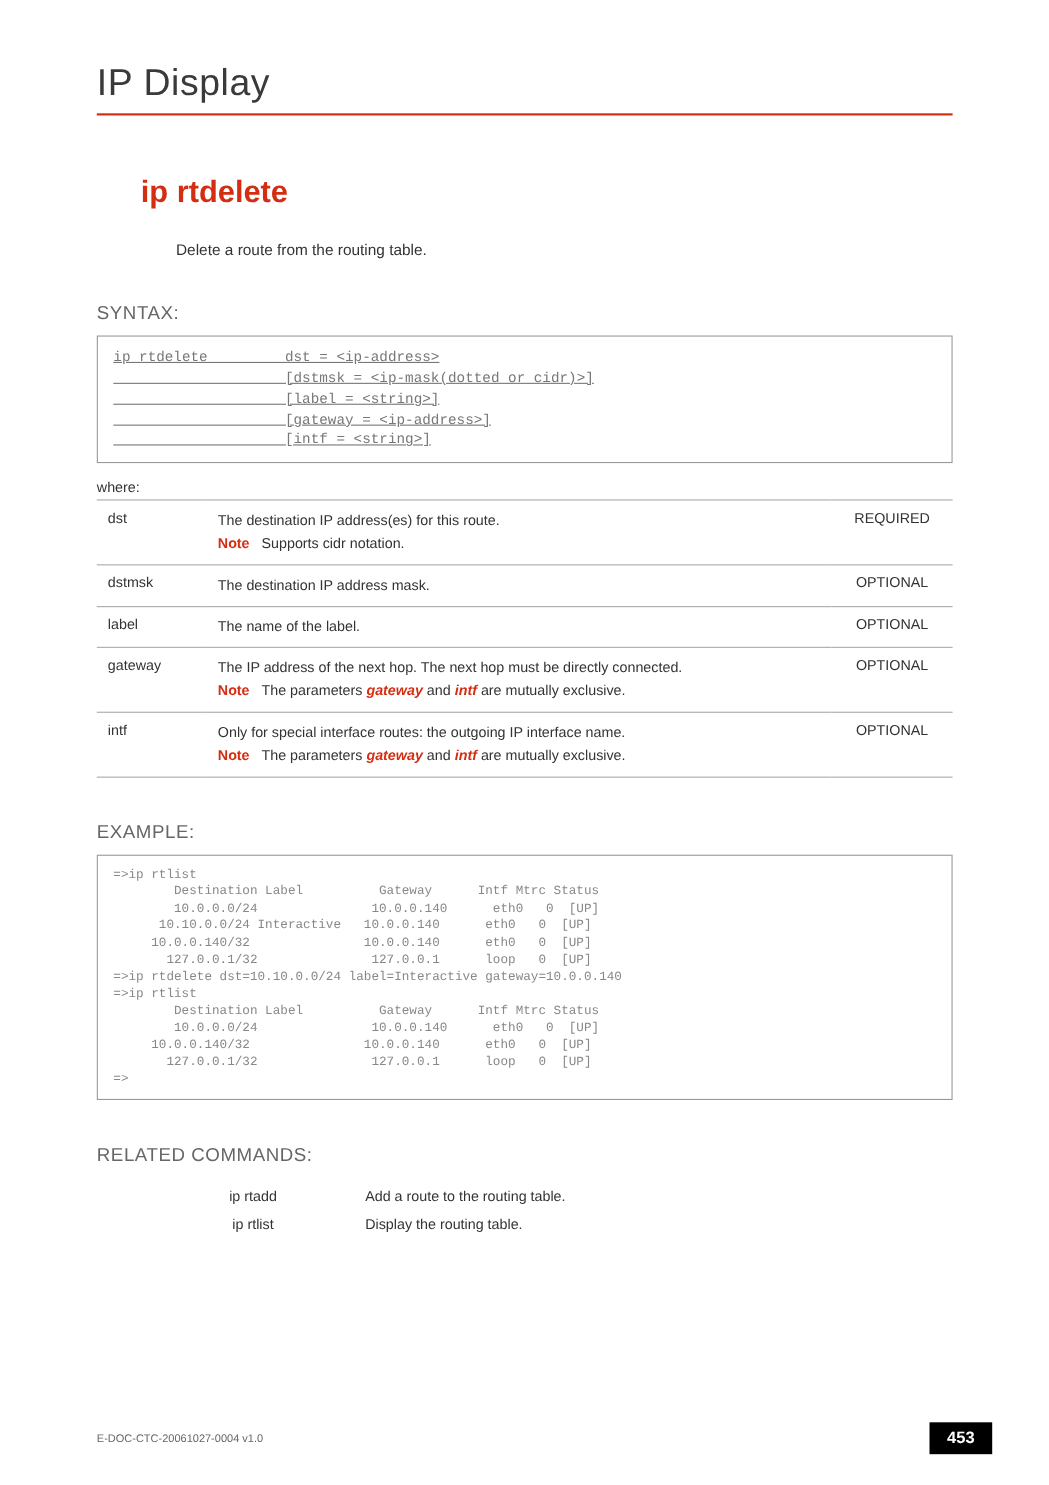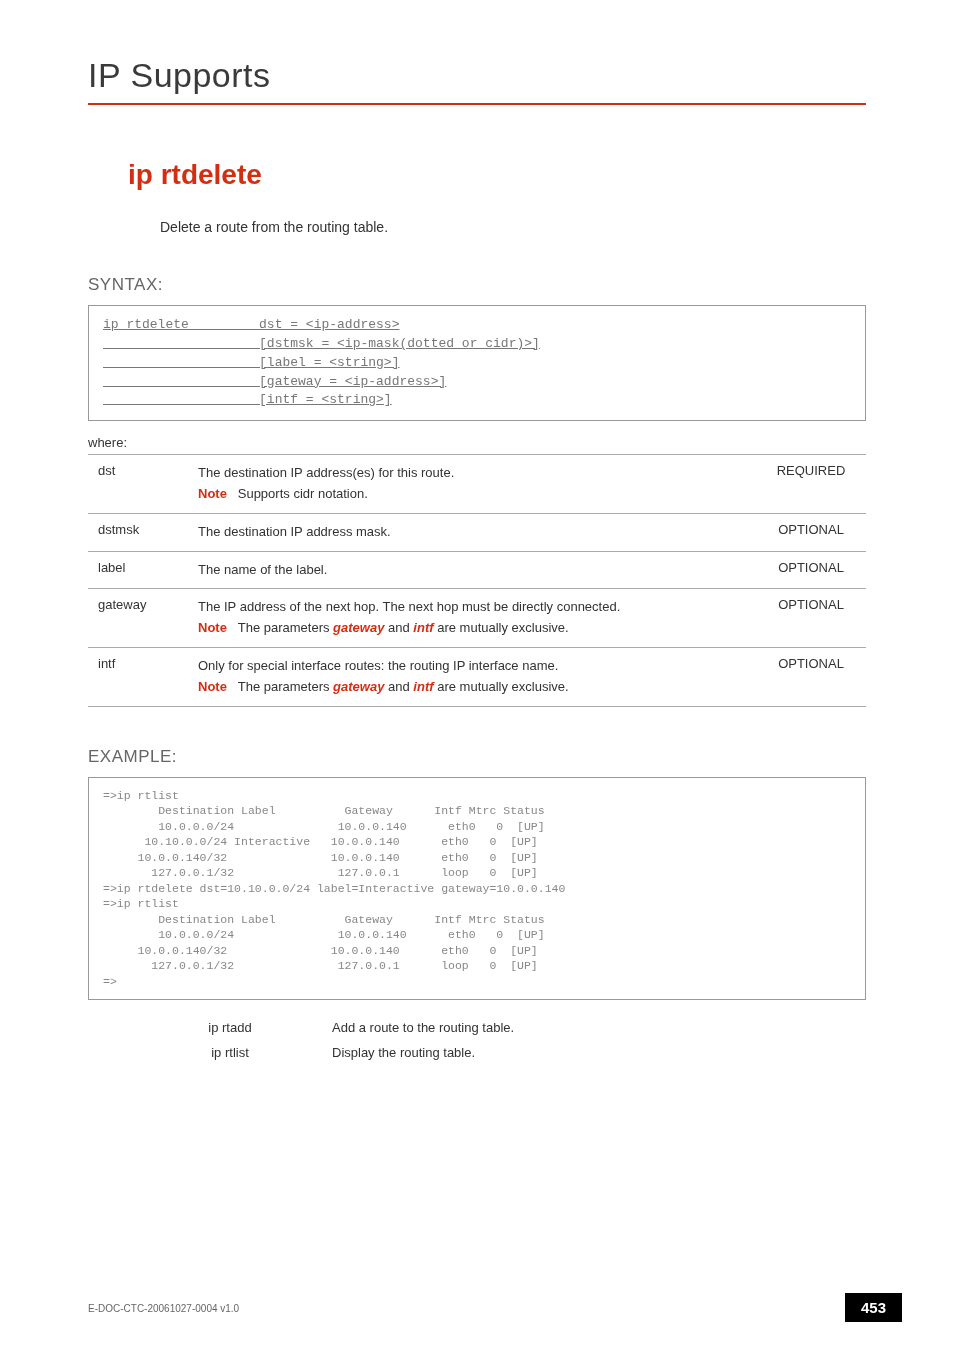"IP Supports" div.chapter-title { text: Supports -> Display }
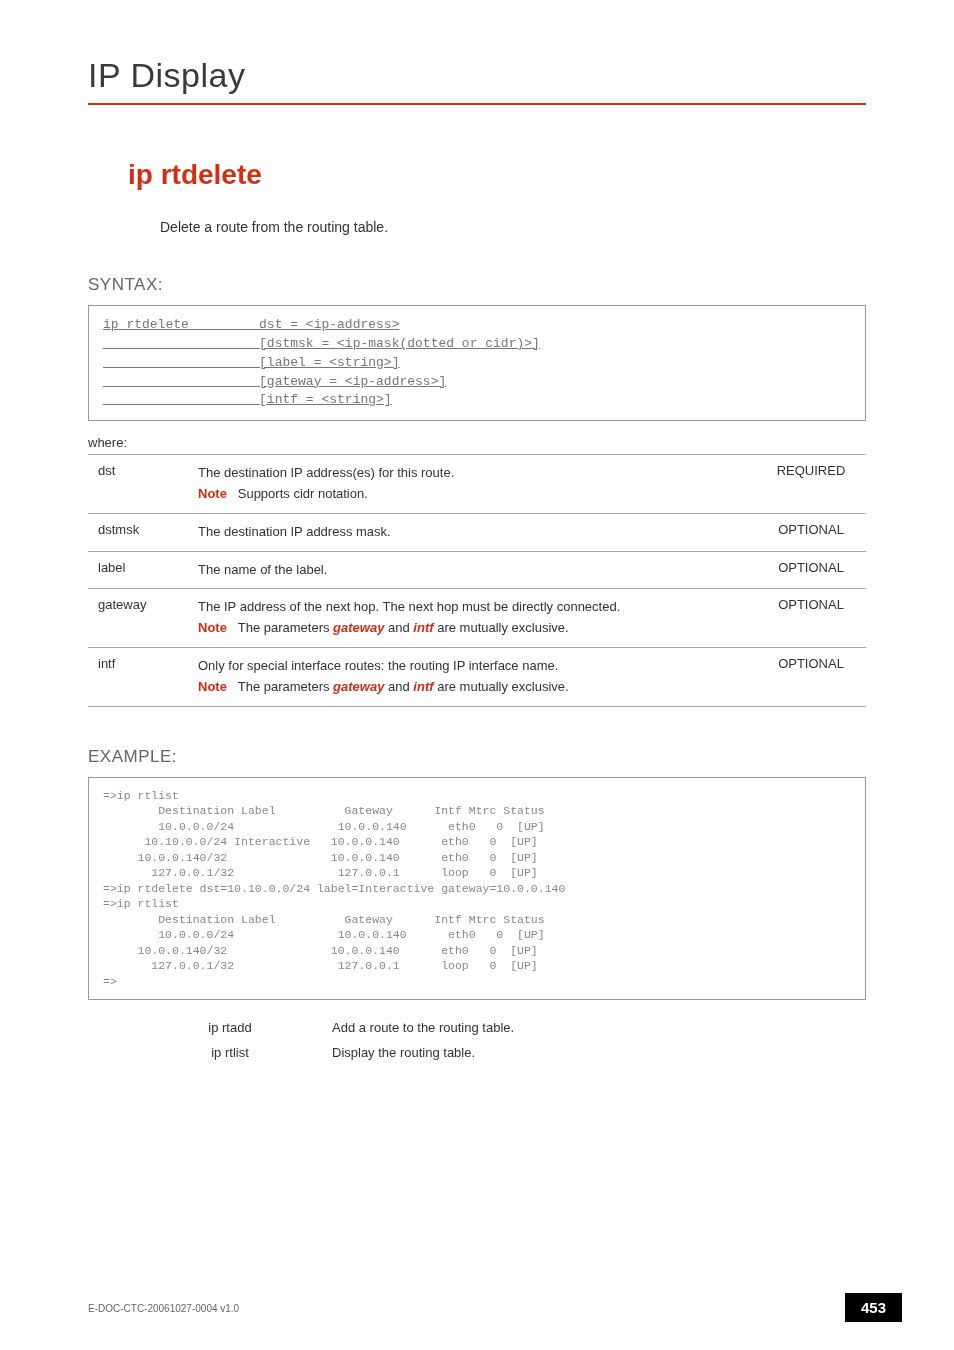"Only for special interface routes:" span { text: routing -> outgoing }
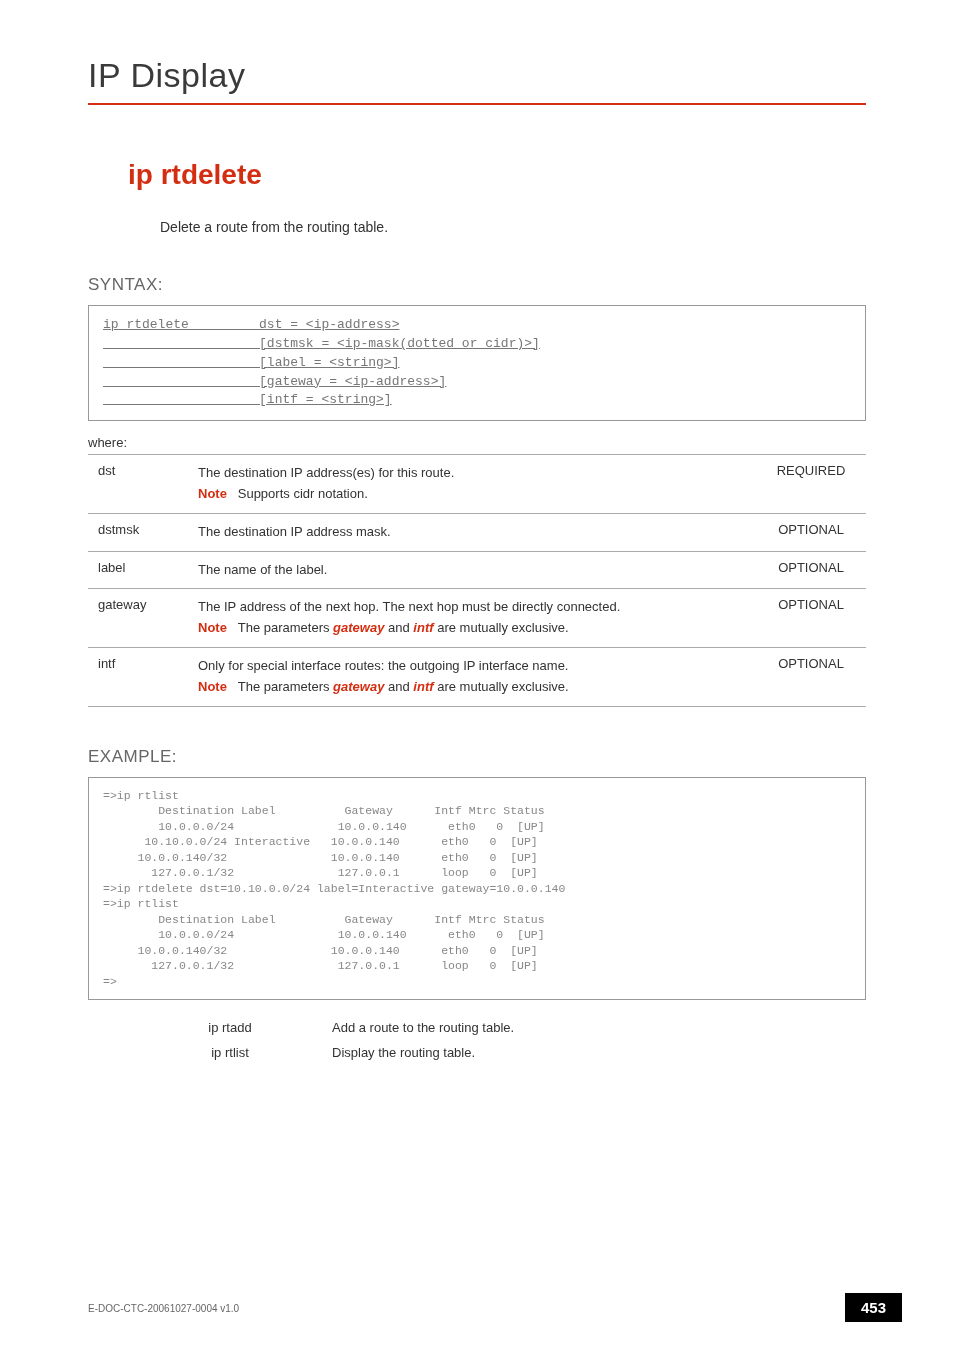"RELATED COMMANDS:" div.section-label { html: none -> <div>RELATED COMMANDS:</div> }
